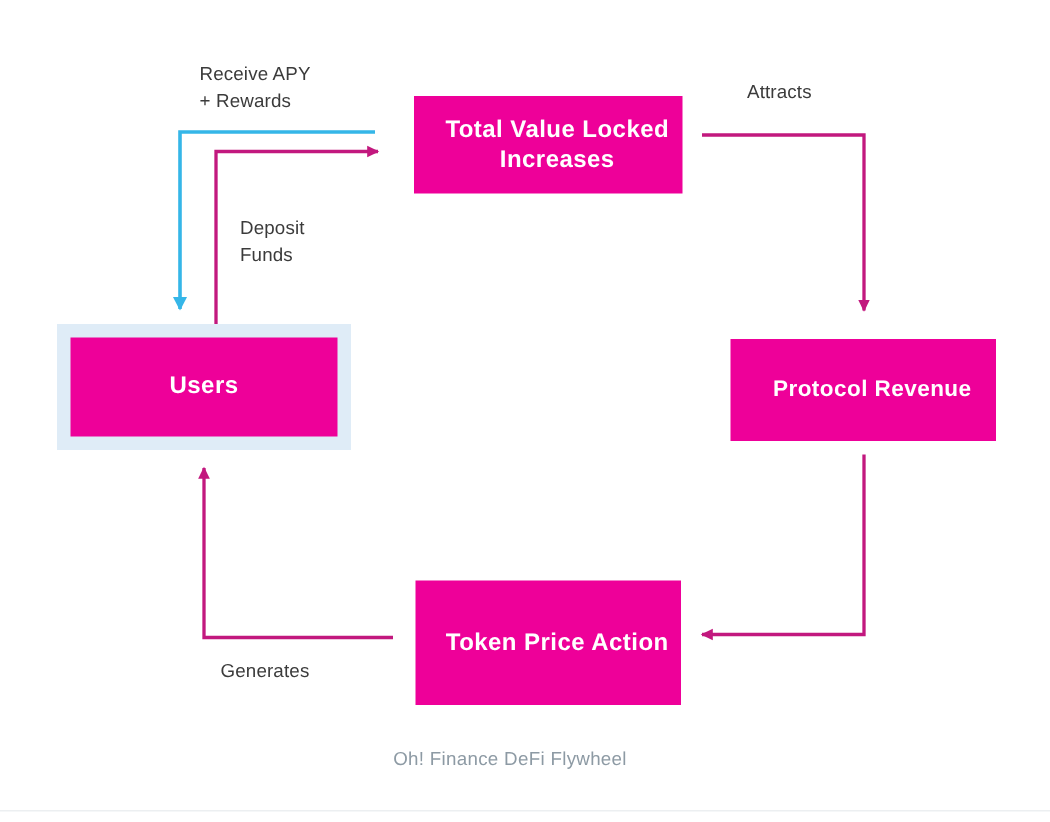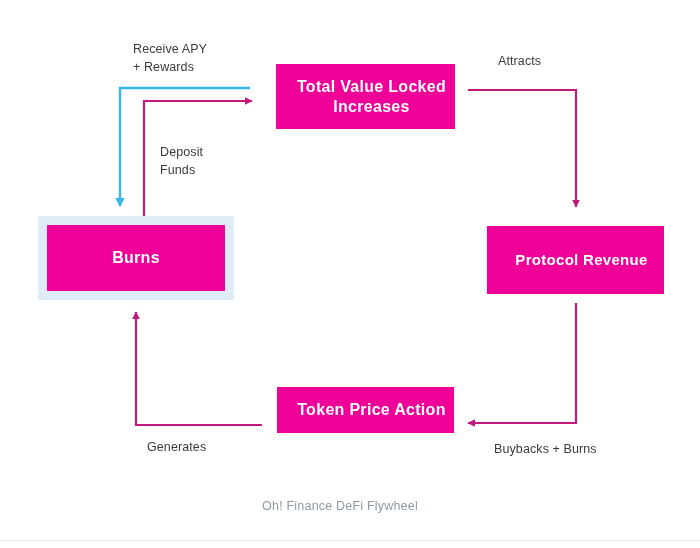"Burns" div.users-inner { text: Burns -> Users }
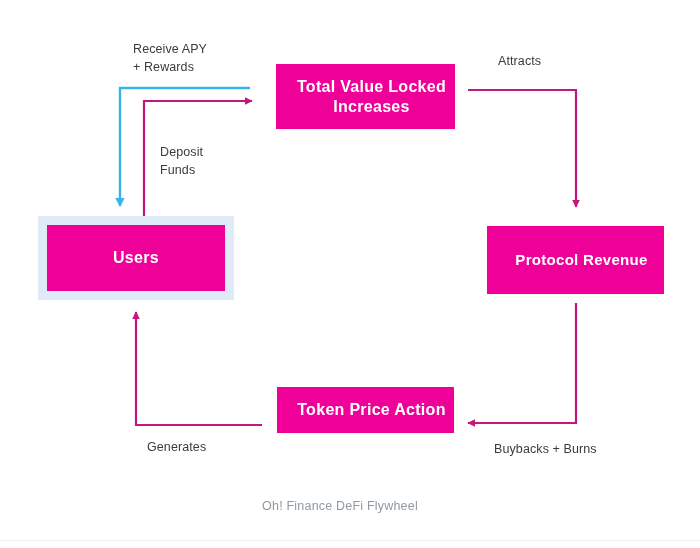"Token Price Action" .node-token { height: 46px -> 83px }
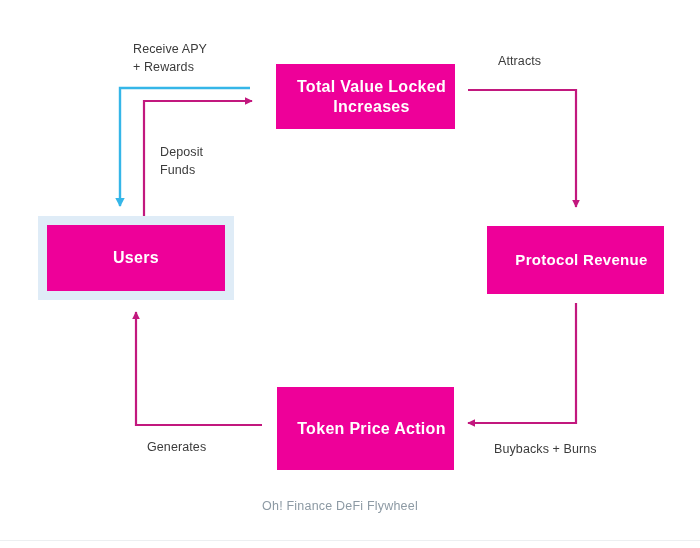"Buybacks + Burns" div.edge-label { html: <div>Buybacks + Burns</div> -> none }
